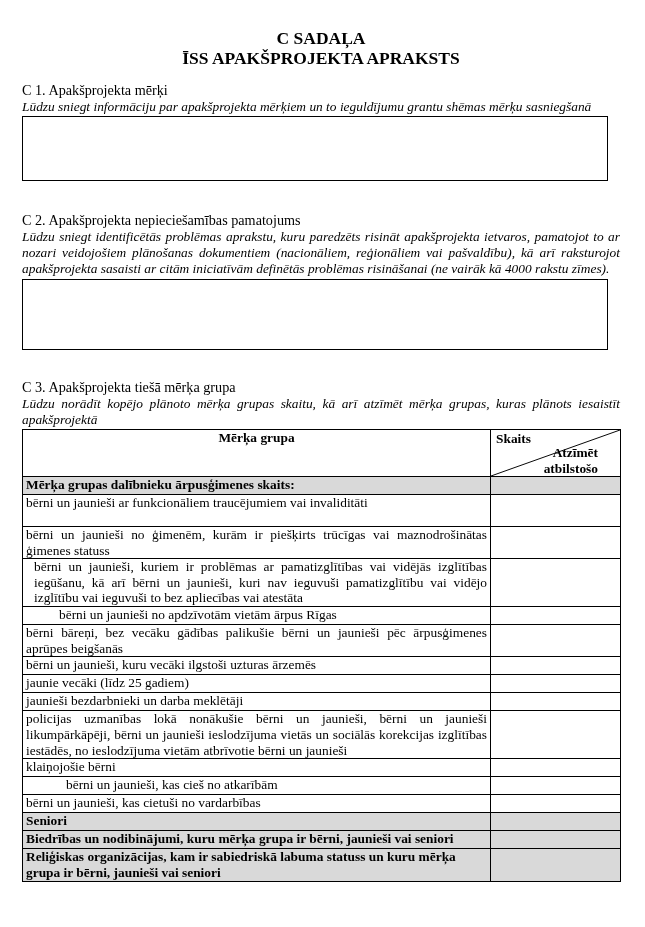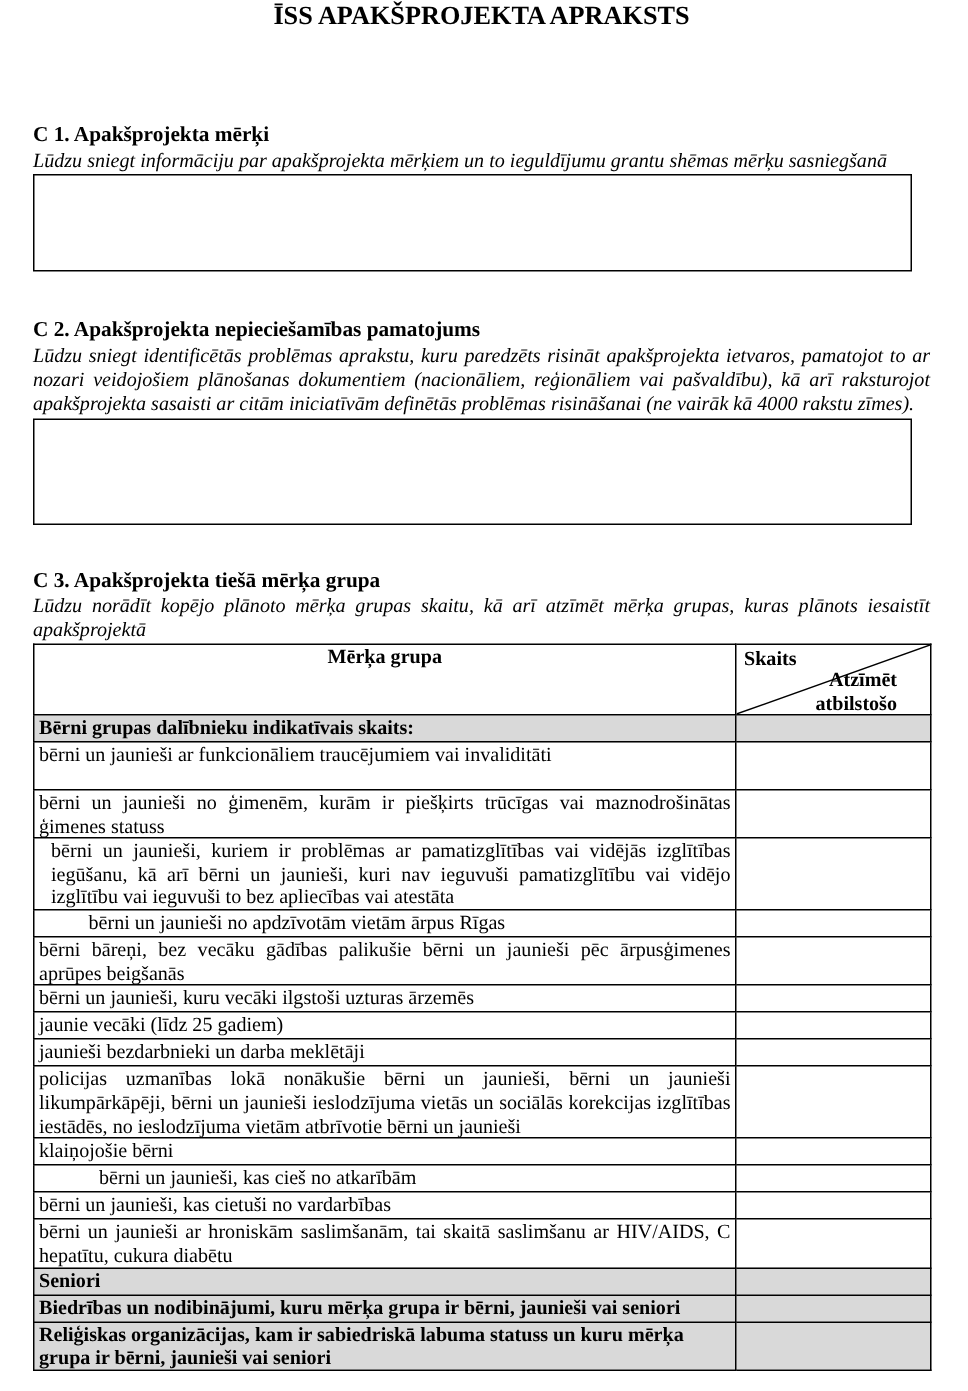"C SADAĻA" h1.title { html: none -> <h1>C SADAĻA</h1> }
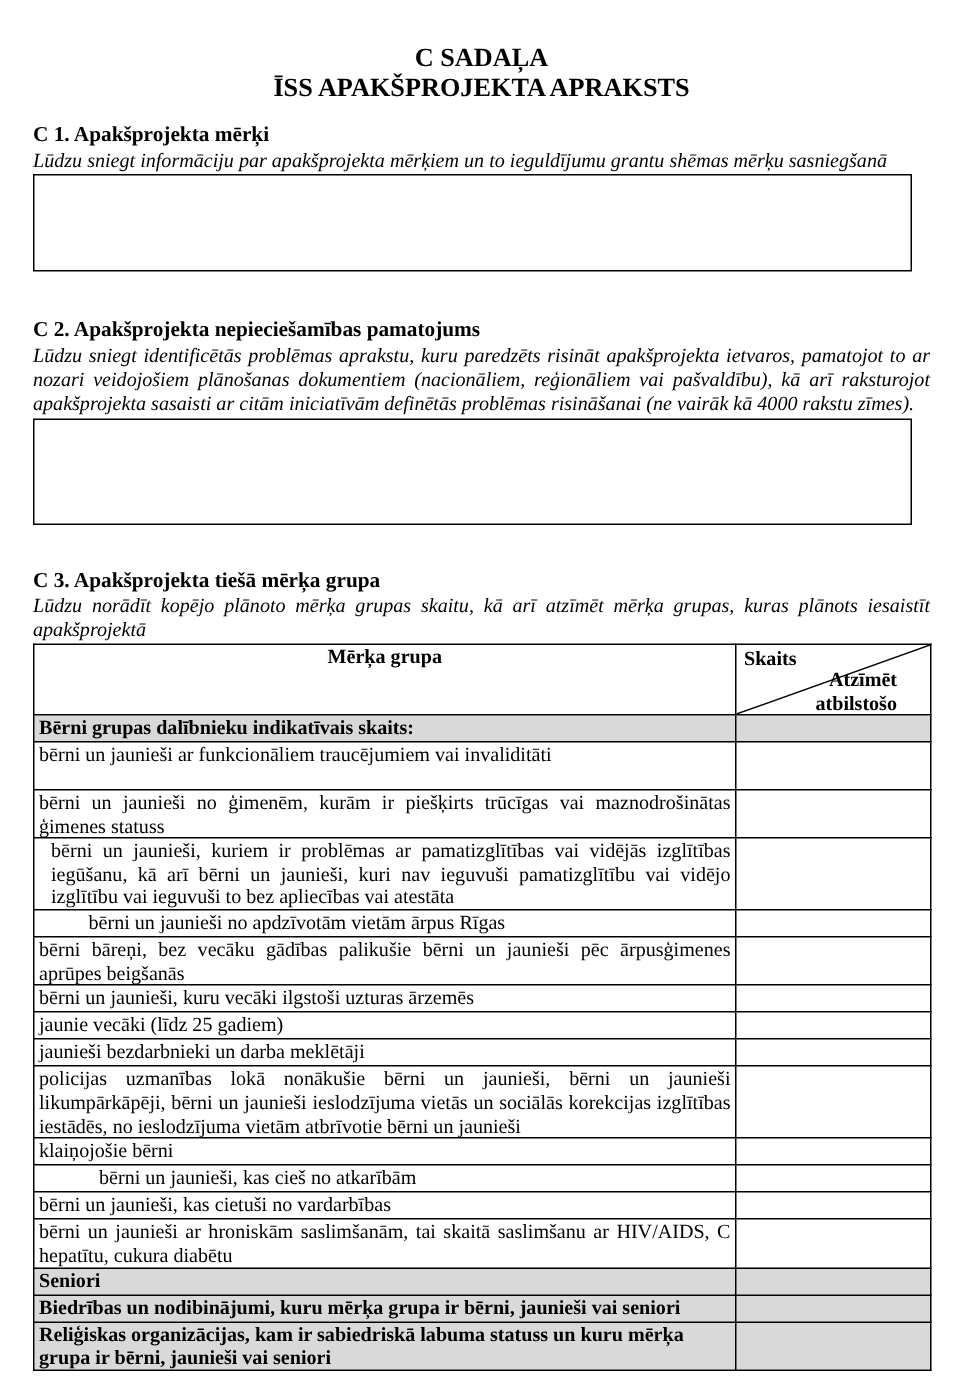"C 1. Apakšprojekta mērķi" .sec-head { font-weight: bold -> normal }
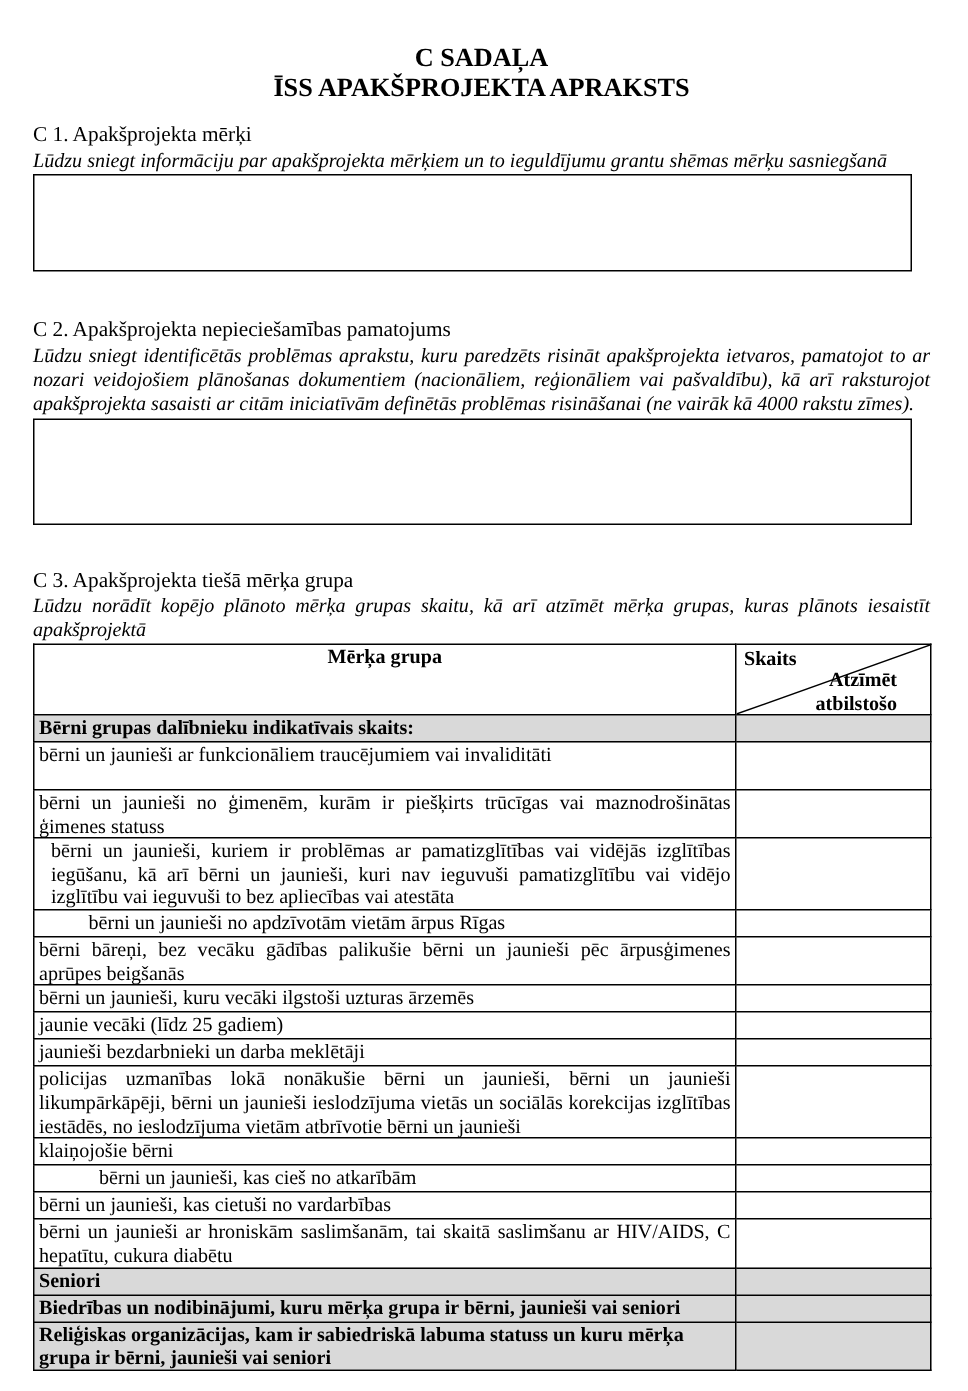"Bērni grupas dalībnieku indikatīvais" td { text: Bērni grupas dalībnieku indikatīvais -> Mērķa grupas dalībnieku ārpusģimenes }
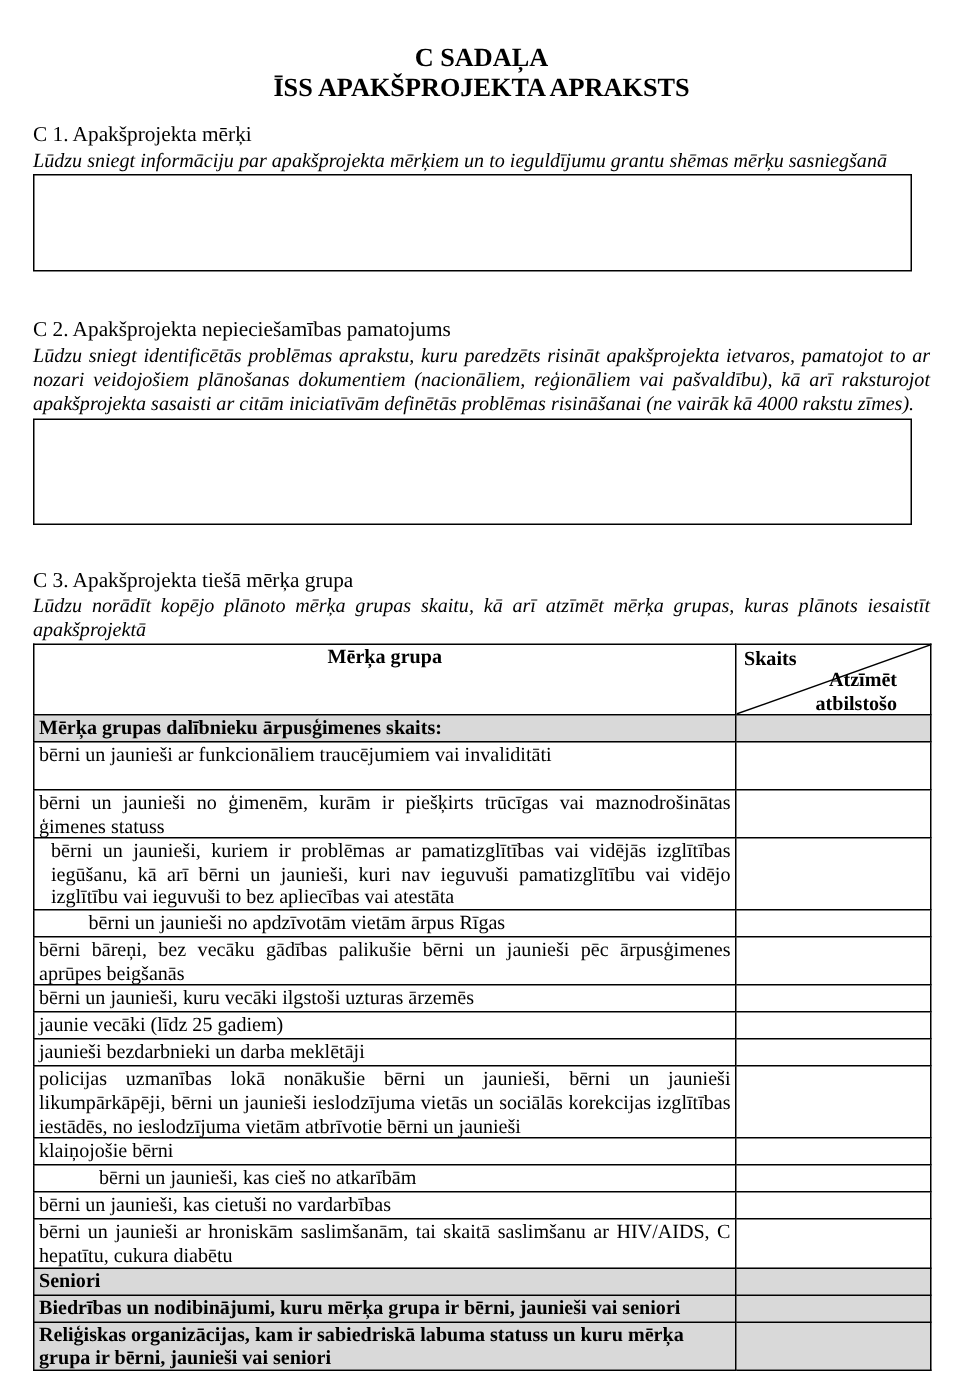"bērni un jaunieši ar hroniskām" tr { html: <tr> <td>bērni un jaunieši ar hroniskām saslimšanām, tai skaitā saslimšanu ar HIV/AIDS, C hepatītu, cukura diabētu</td> <td></td> </tr> -> none }
